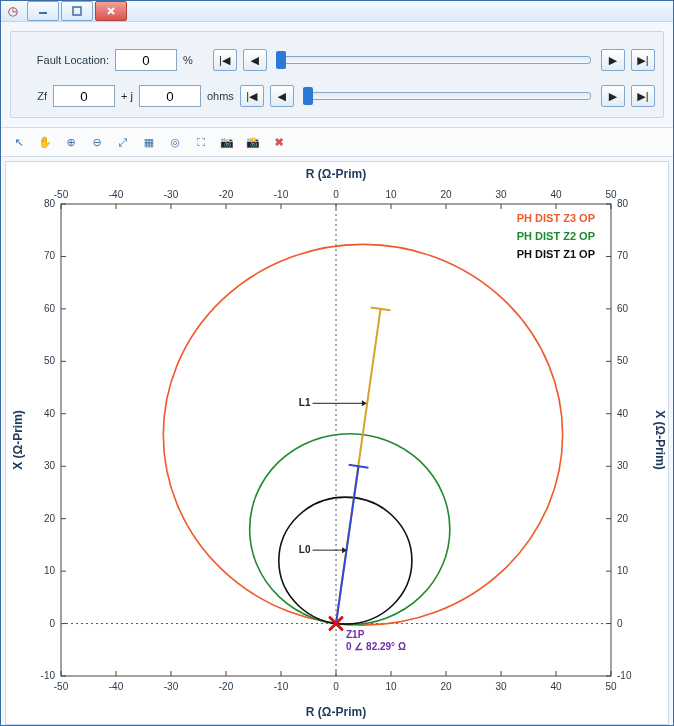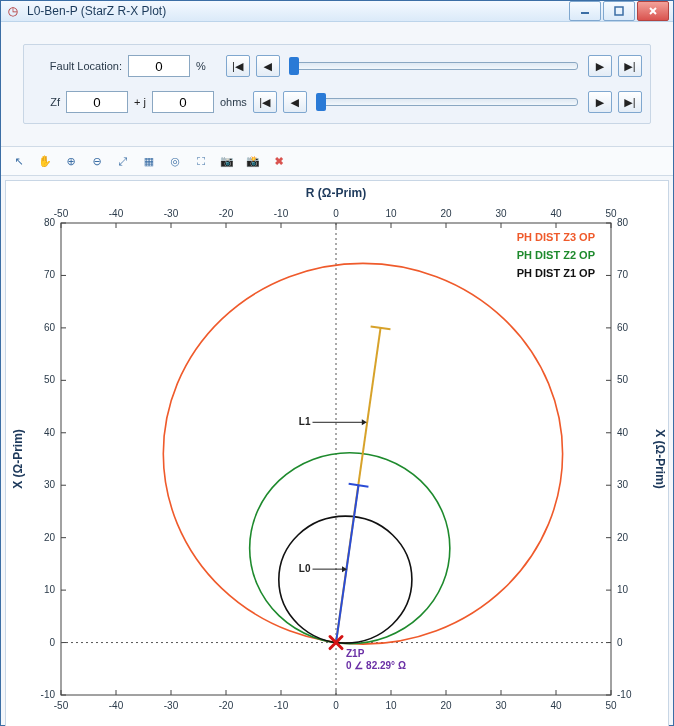"L0-Ben-P (StarZ R-X Plot)" span.title { html: <span>L0-Ben-P (StarZ R-X Plot)</span> -> none }
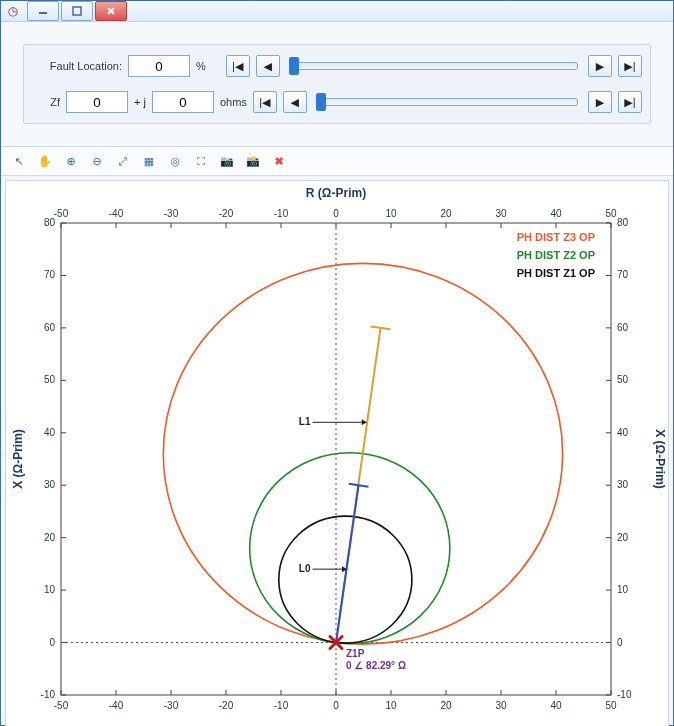"Fault Location:" .panel { margin: 22px -> 9px; padding: 6px 8px 10px -> 13px 8px 10px }
